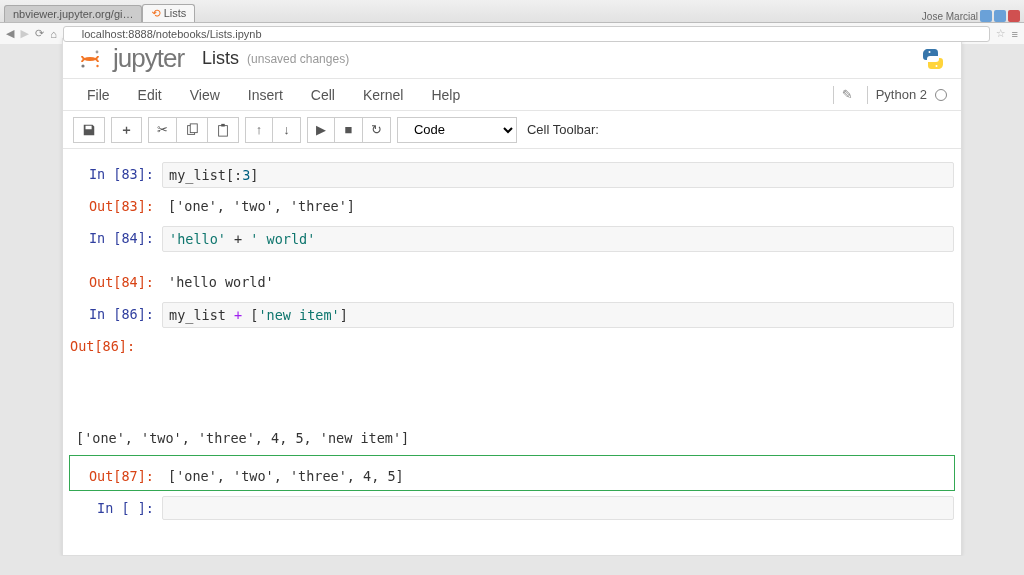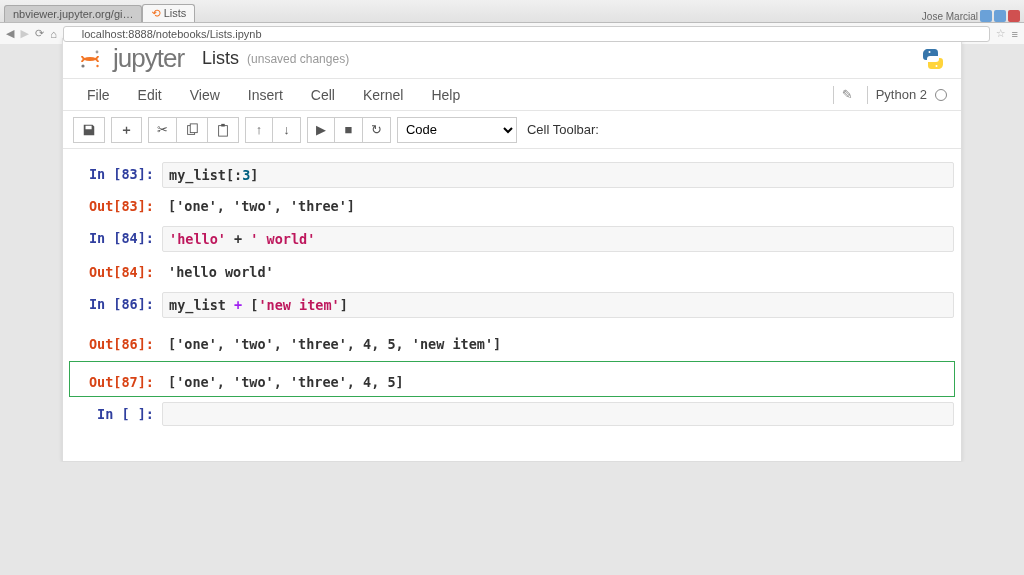"Code" .select { padding: 0 4px -> 0 12px }
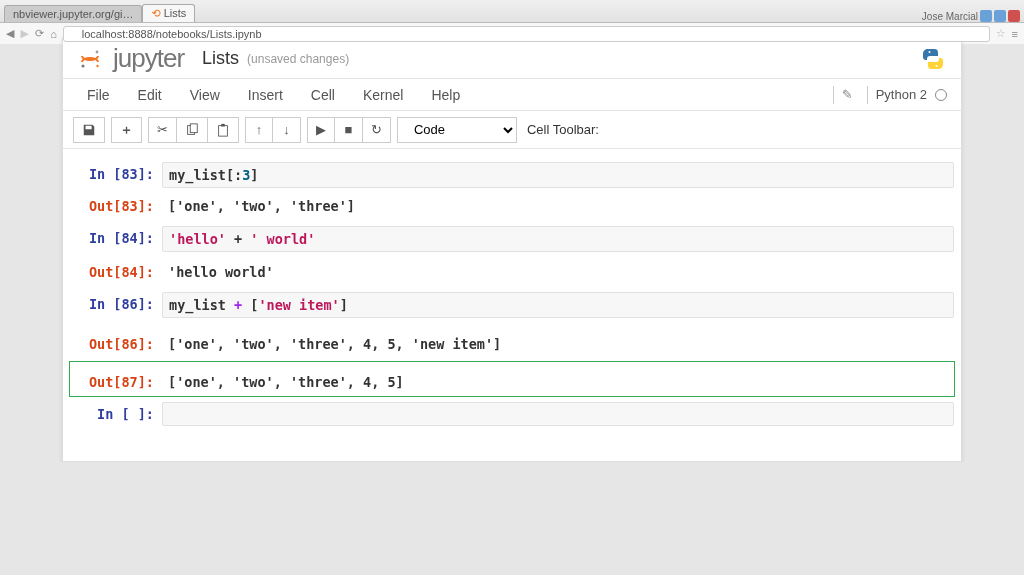"In [83]:" .cell { font-weight: bold -> none }
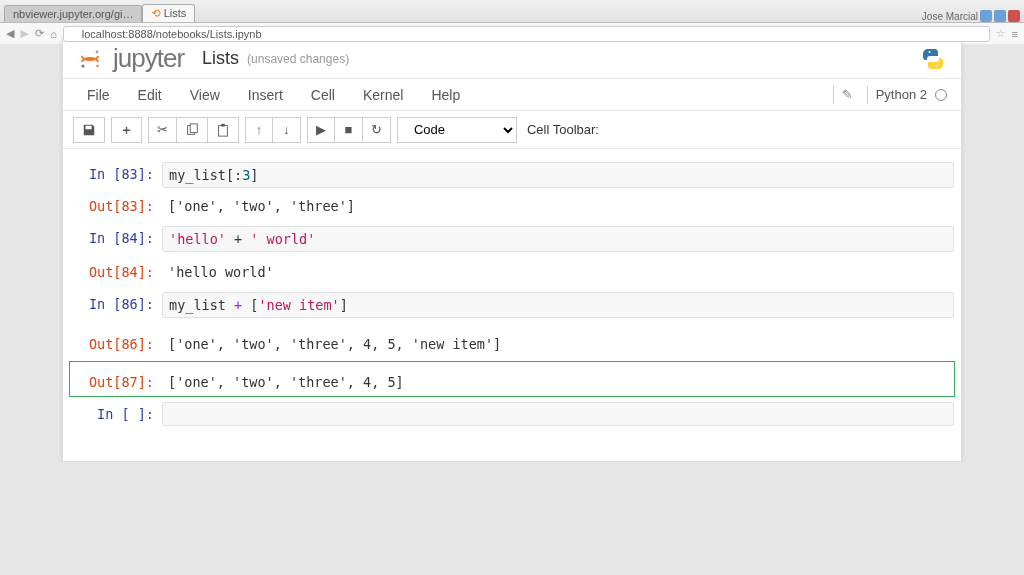"'hello'" .code .kw-str { color: #be185d -> #0f766e }
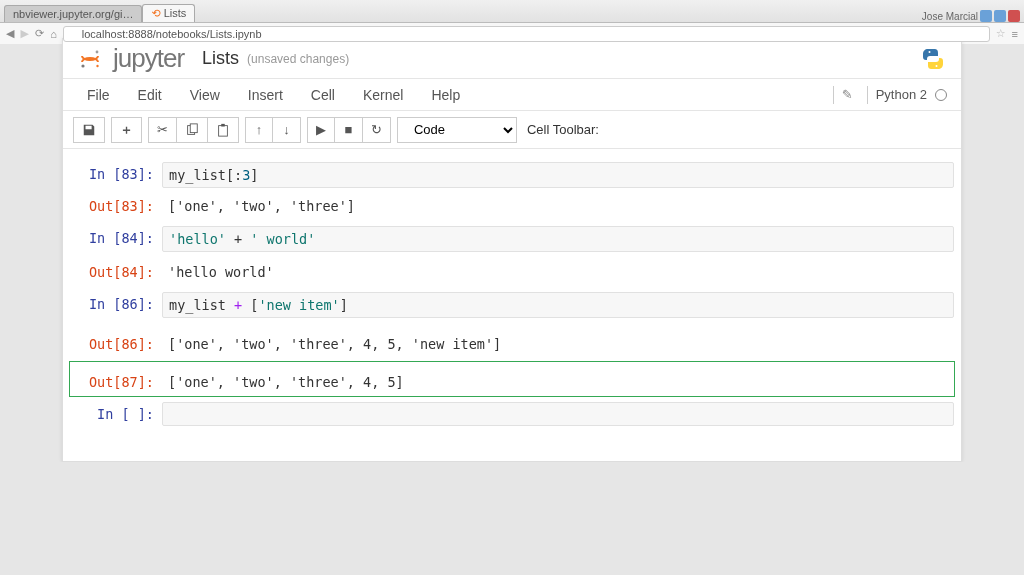"Out[84]:" div.row { margin-top: 8px -> 18px }
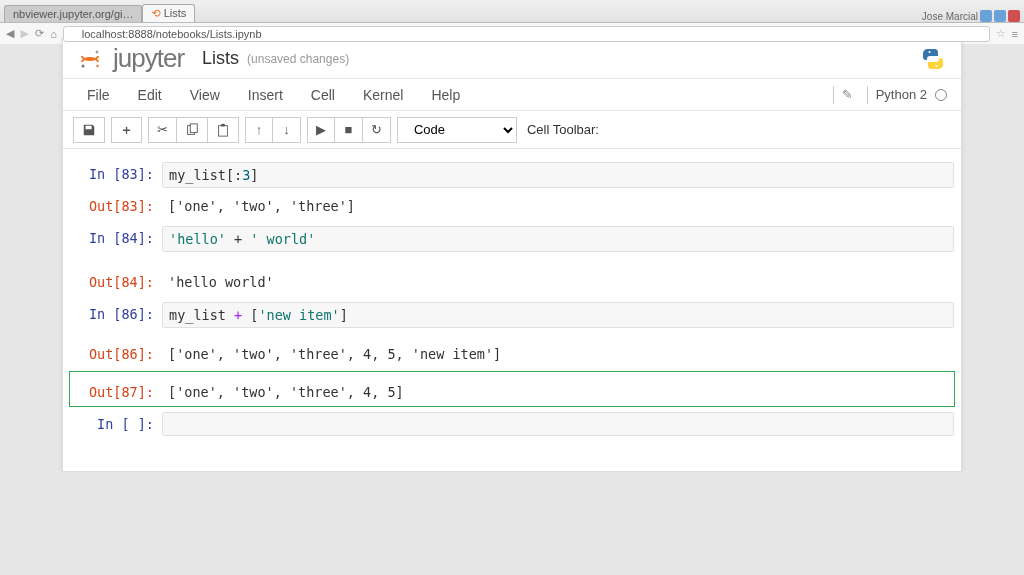"Out[86]:" div.row { flex-direction: none -> column; margin-top: 14px -> 6px }
